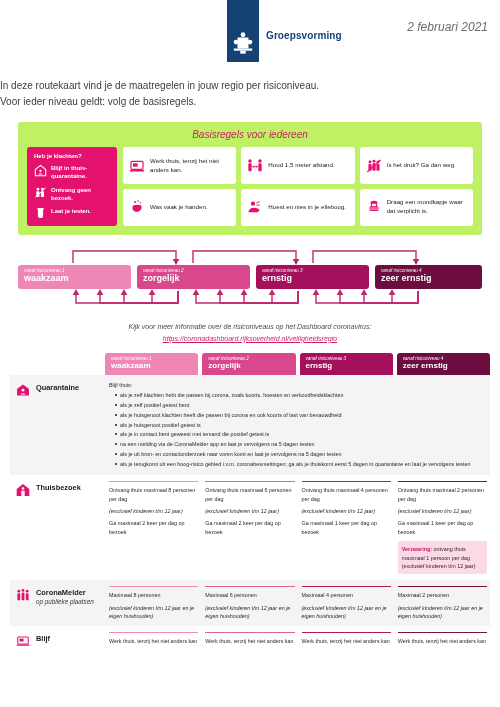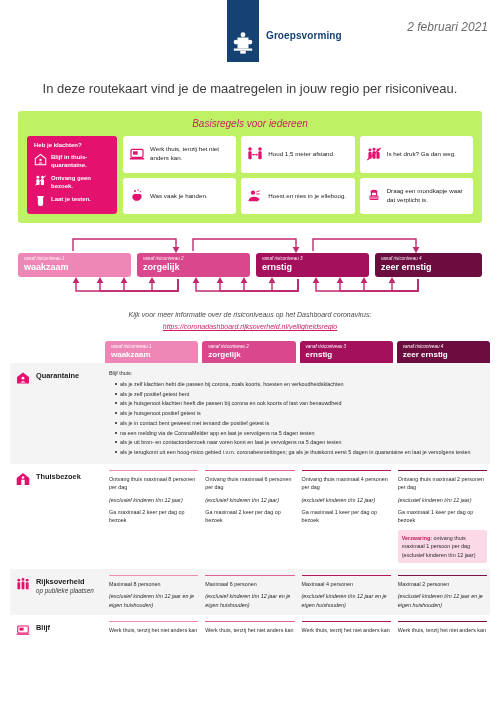"In deze routekaart vind je" .subtitle { font-size: 13px -> 10px; text-align: center -> left }
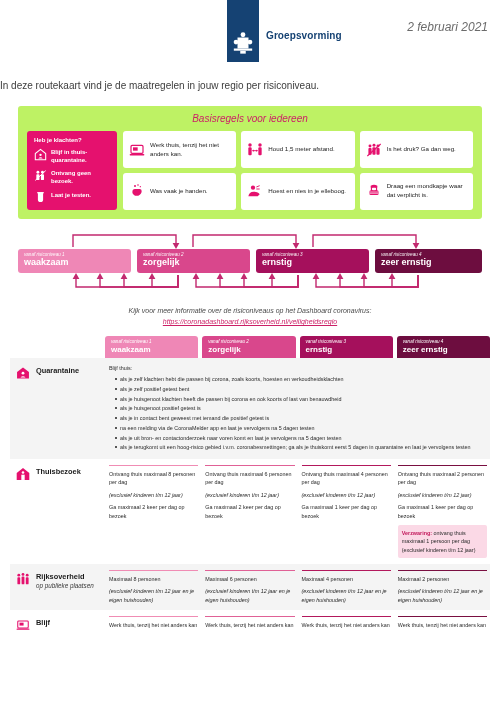"Voor ieder niveau geldt: volg" div { html: none -> <div>Voor ieder niveau geldt: volg de basisregels.</div> }
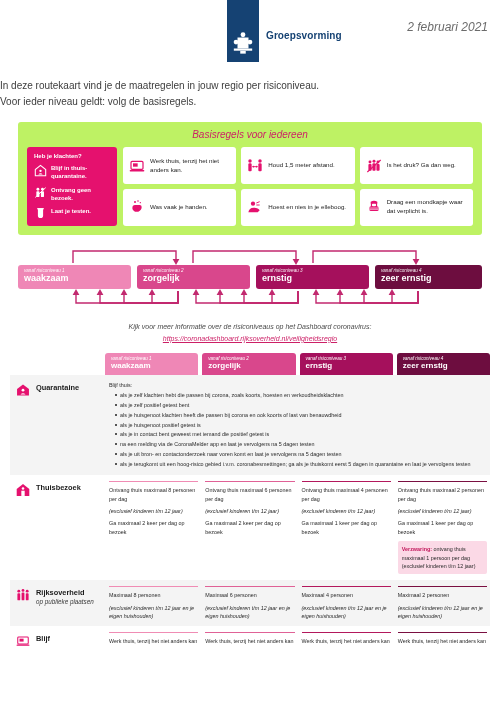"Rijksoverheid" div.rl-main { text: Rijksoverheid -> CoronaMelder }
